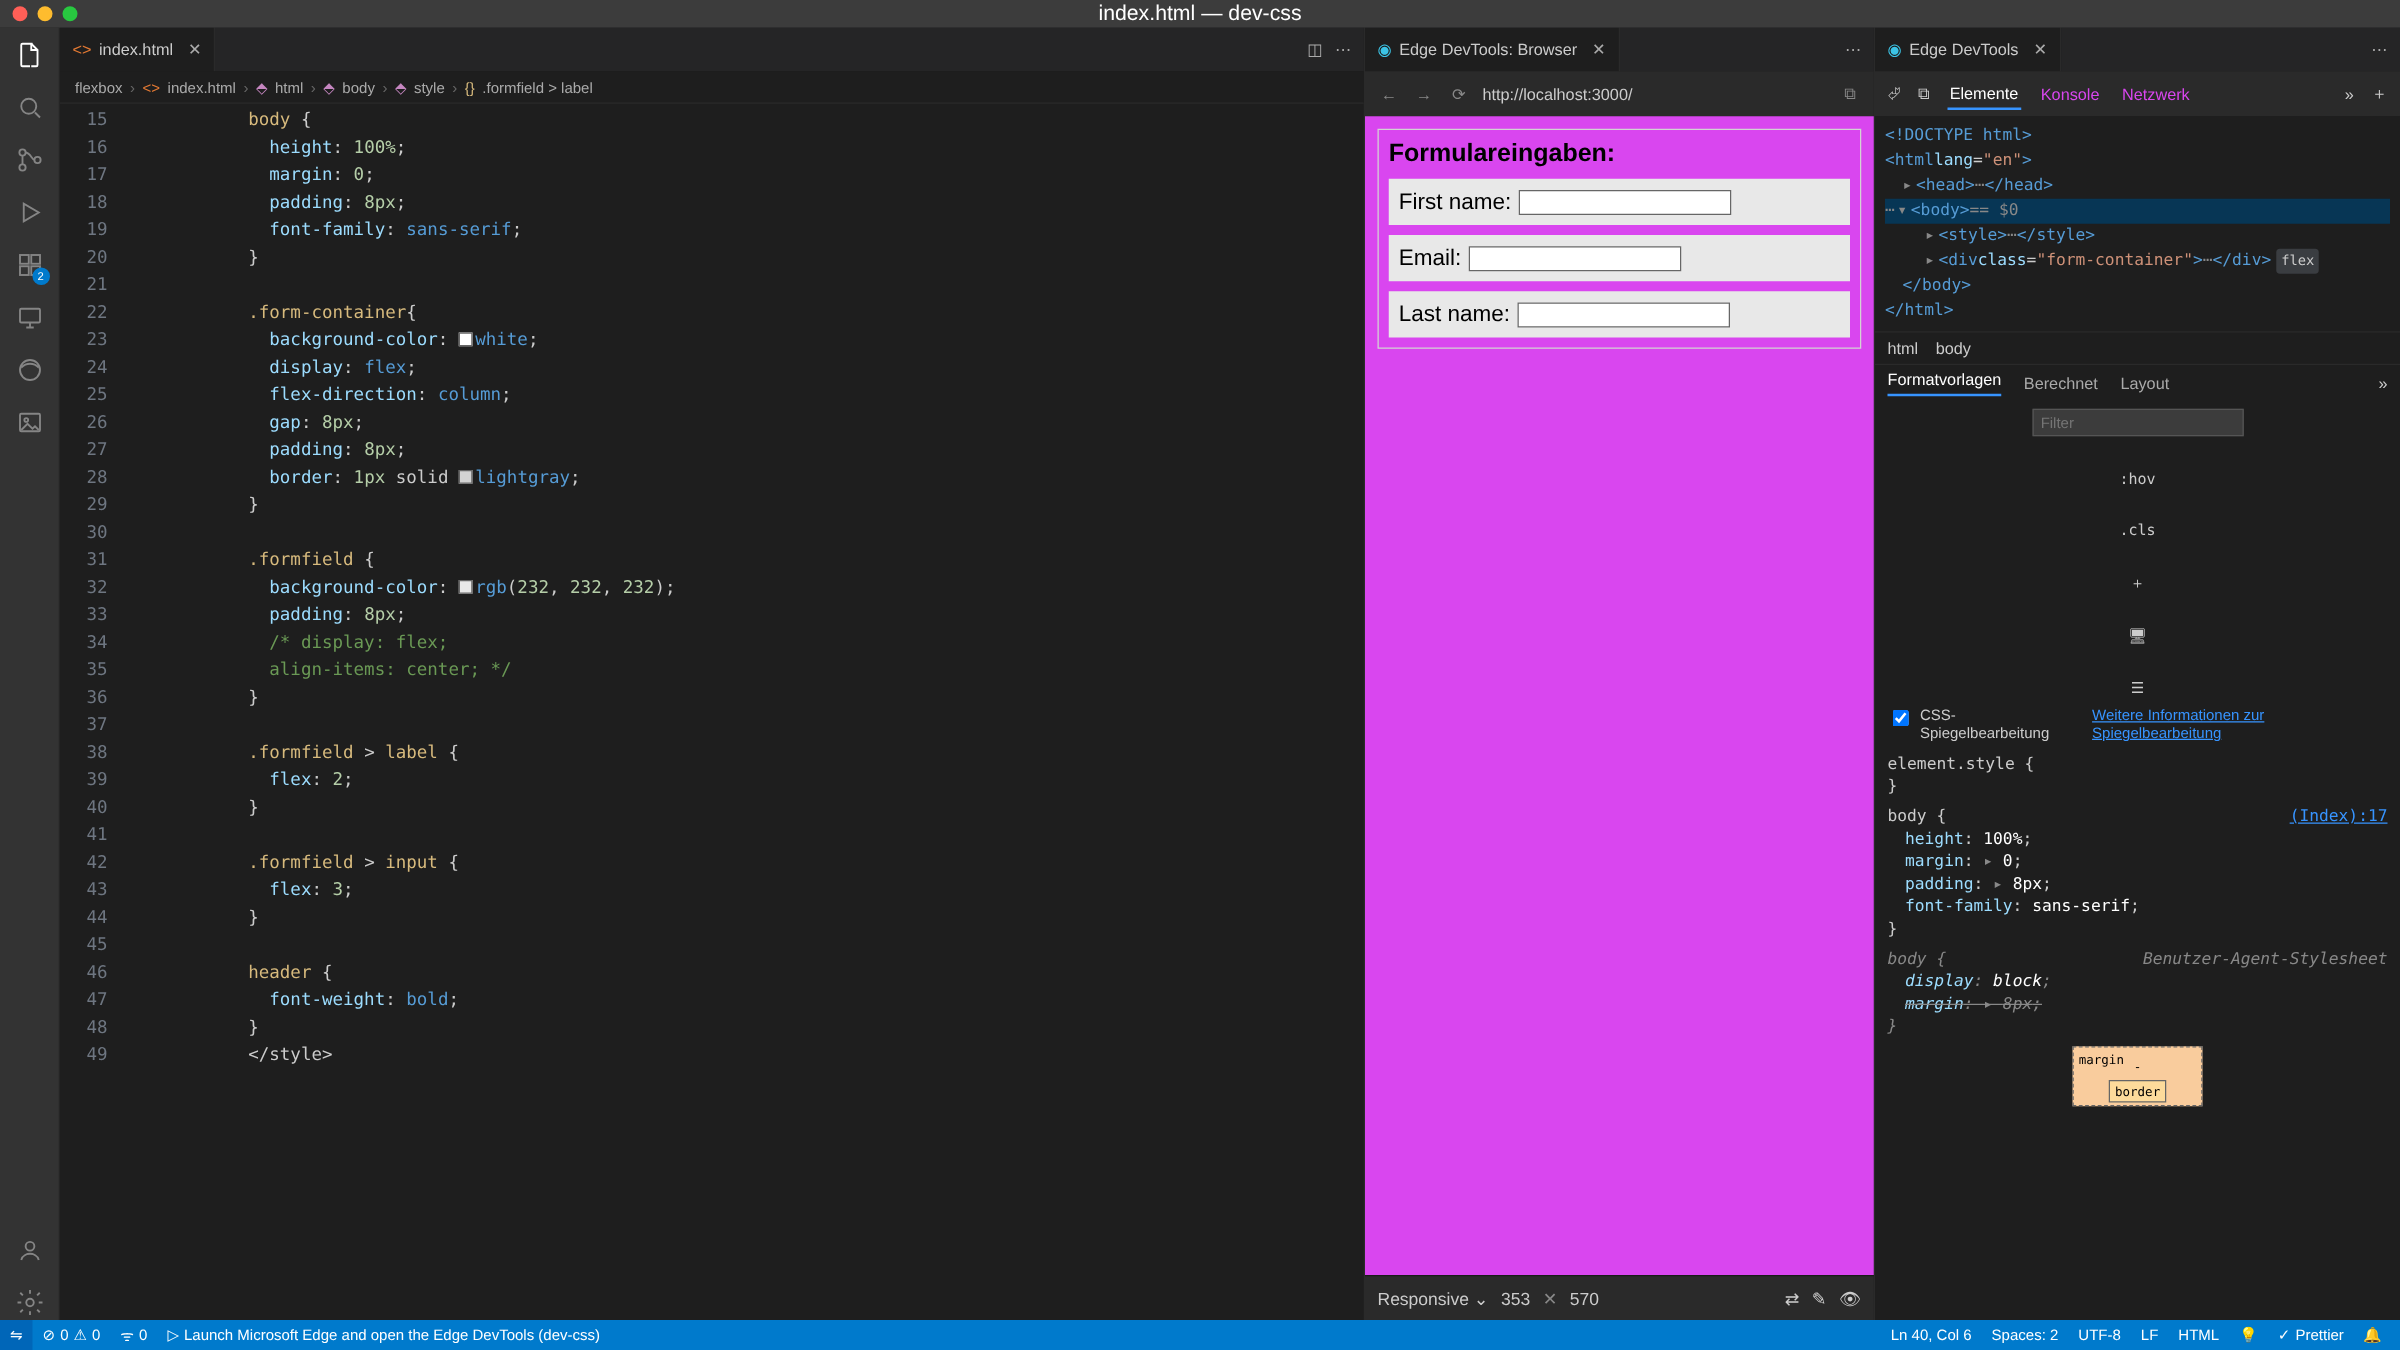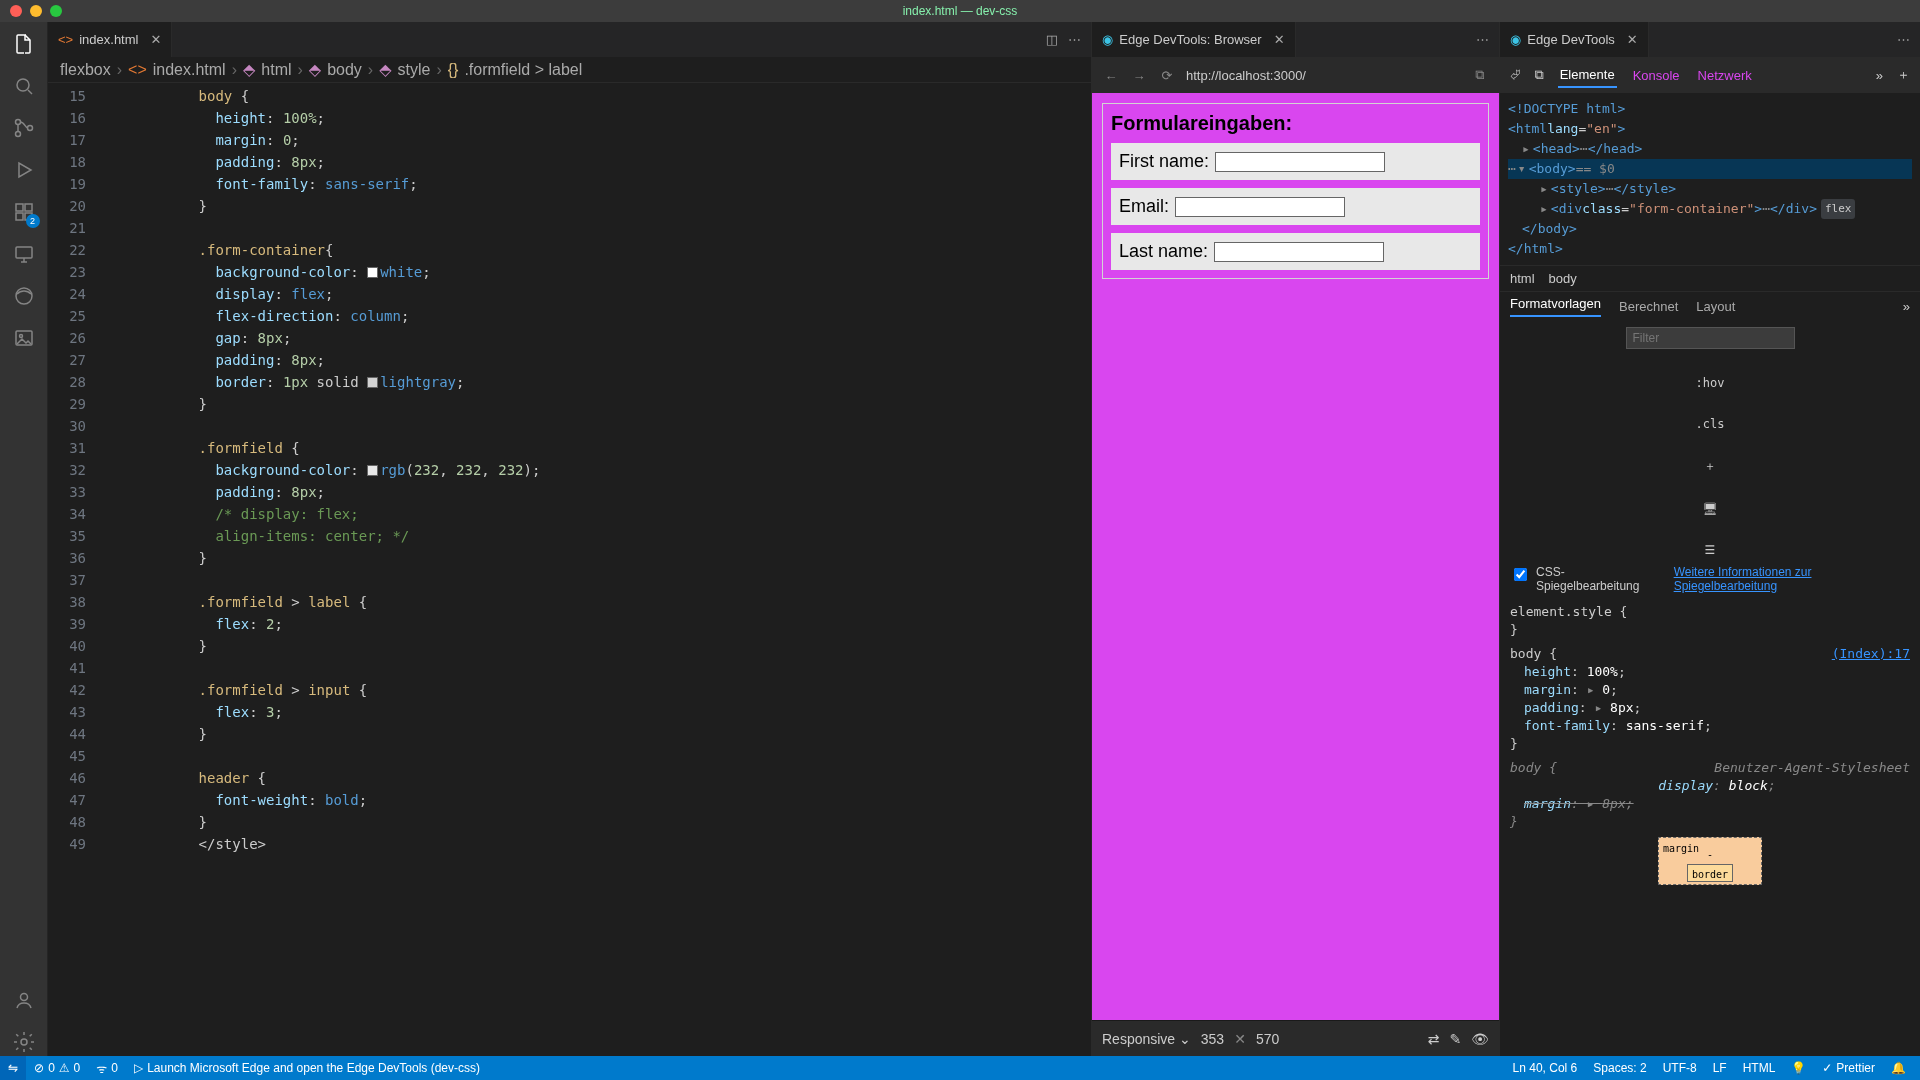"index.html — dev-css" .titlebar-title { color: #86efac -> #ffffff; font-size: 12px -> 17px }
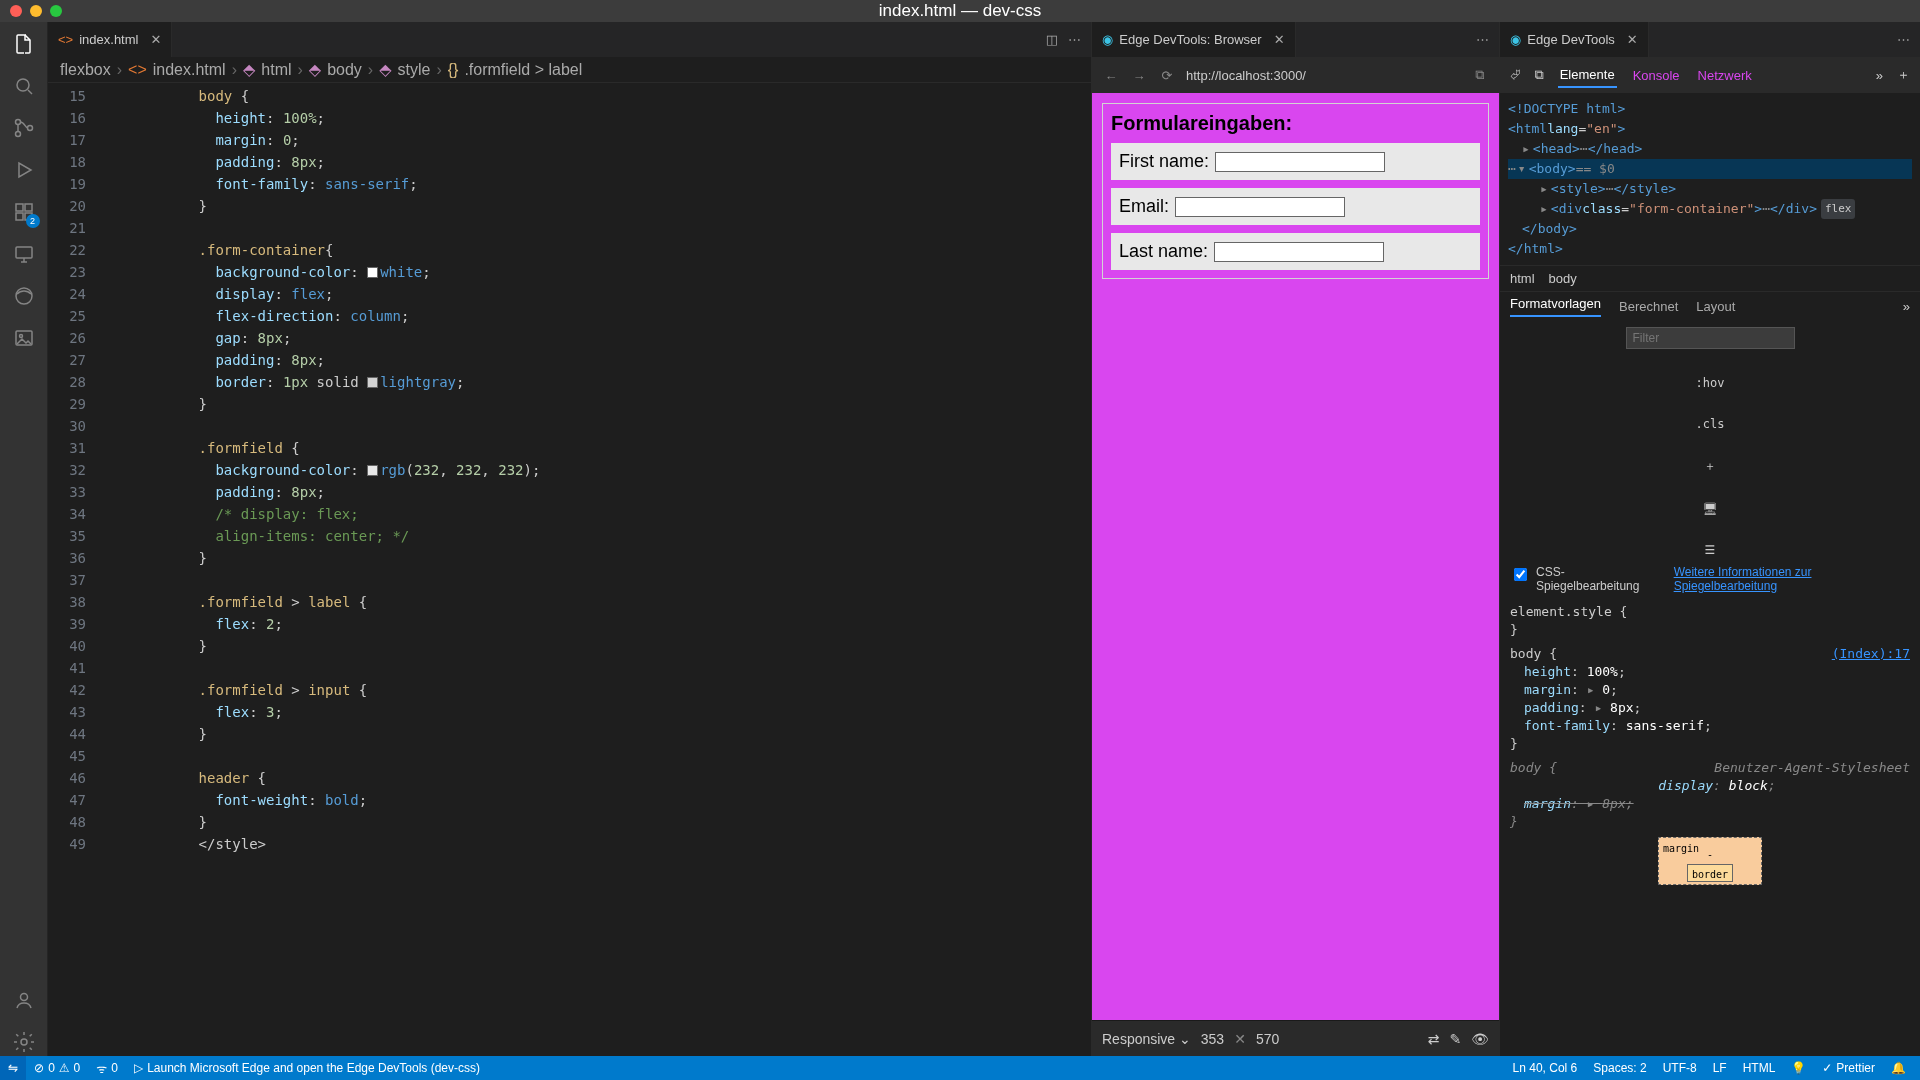"flexbox" .breadcrumb { font-size: 16px -> 12px }
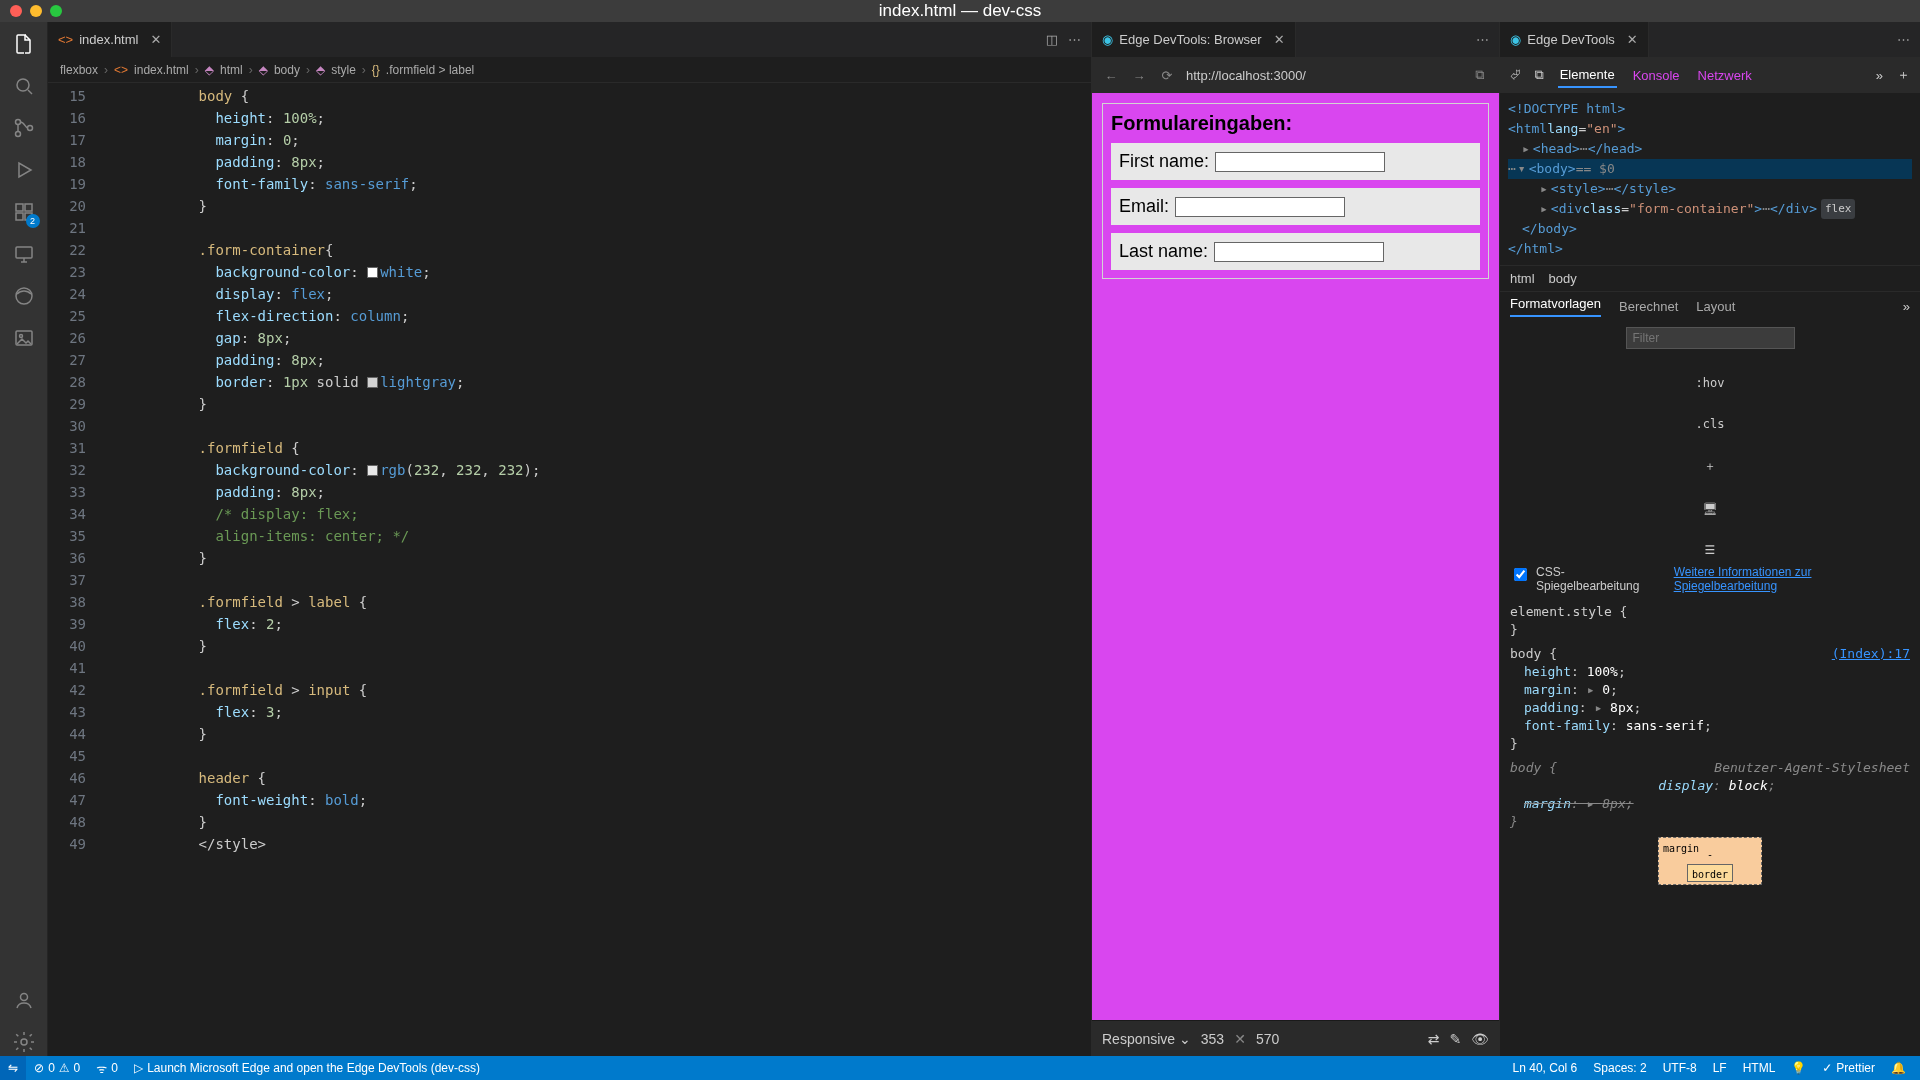"display: block;" div.italic { text-align: center -> none }
